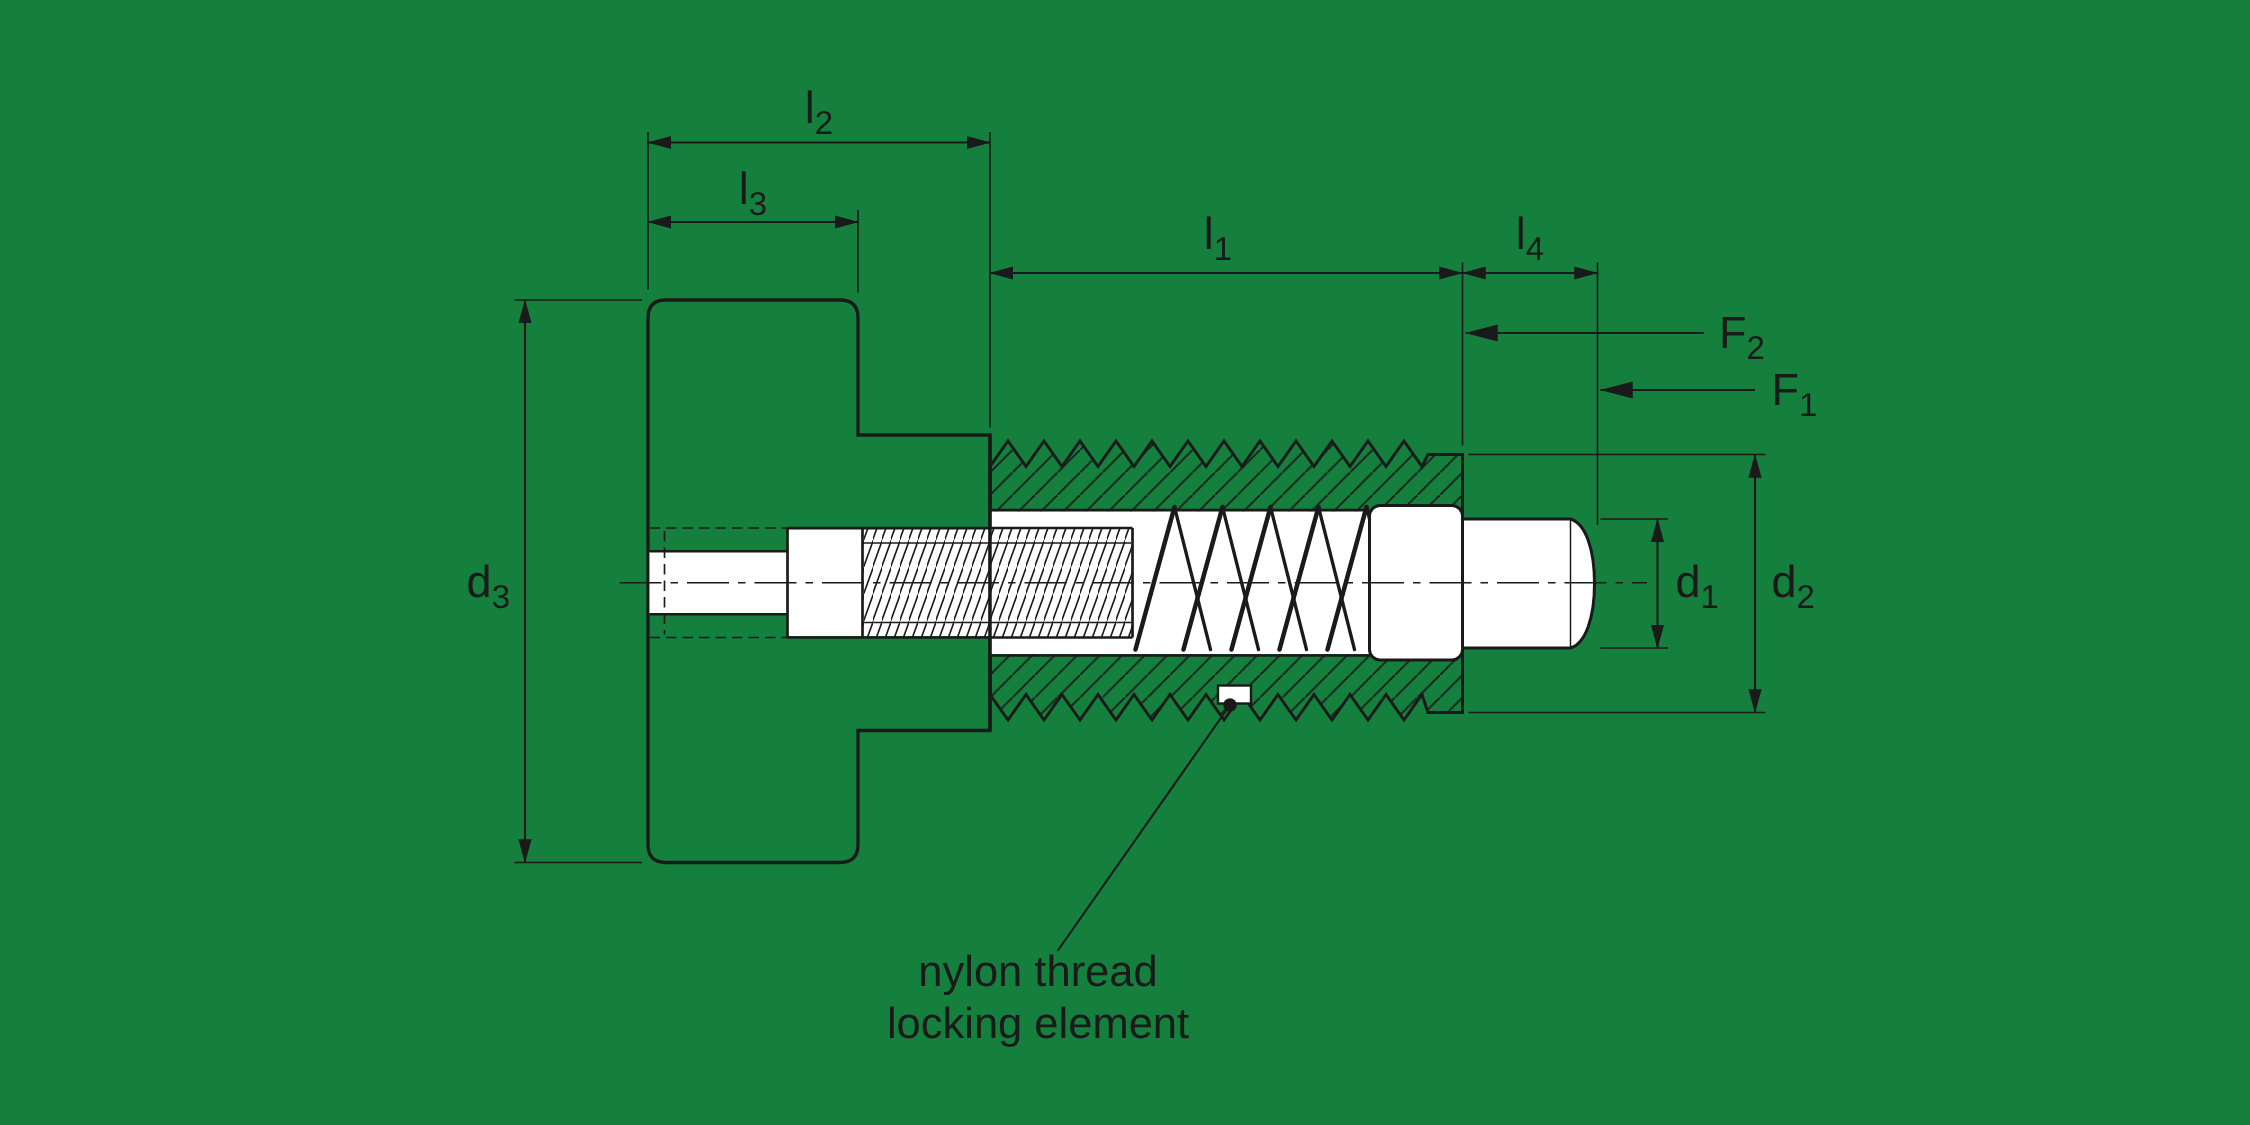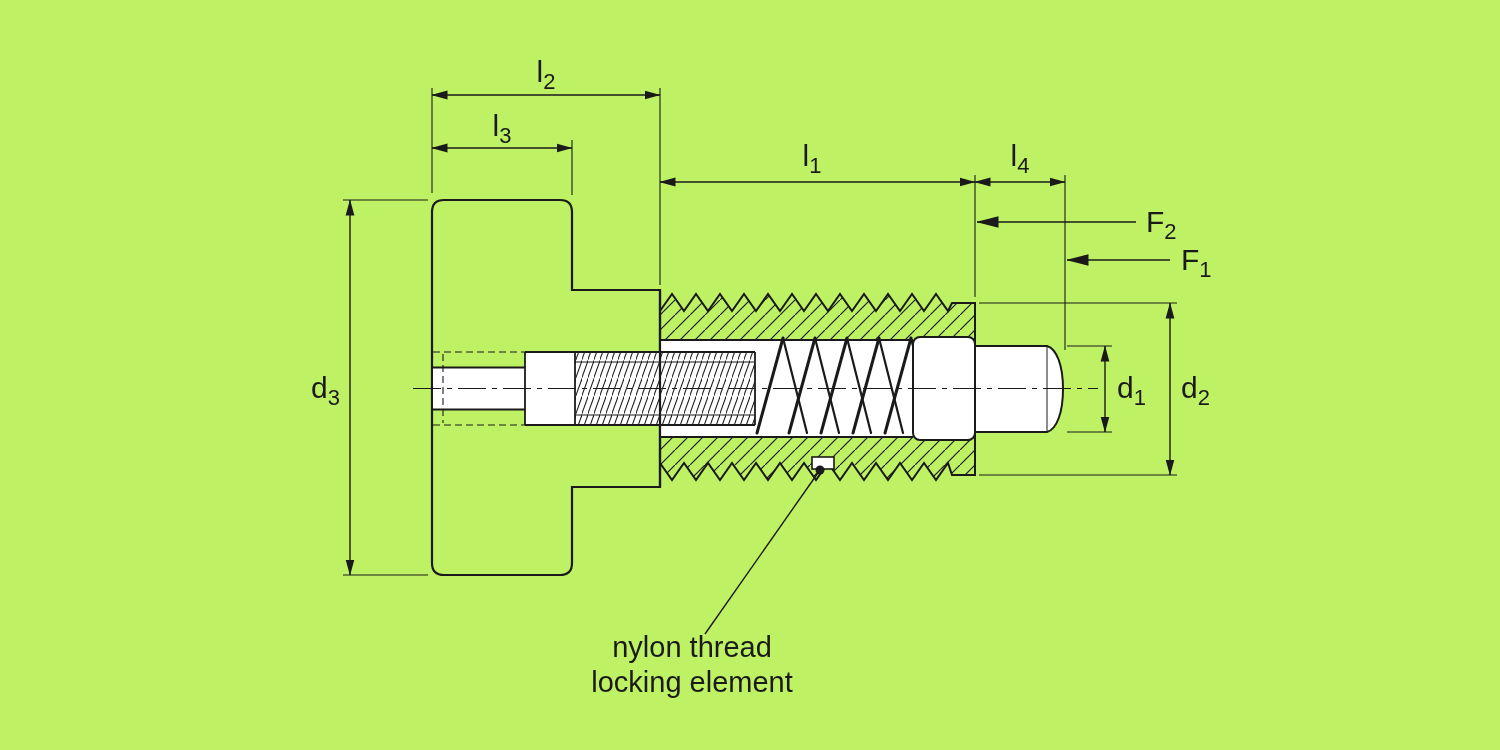"l2" .canvas { background: #bef264 -> #15803d }
